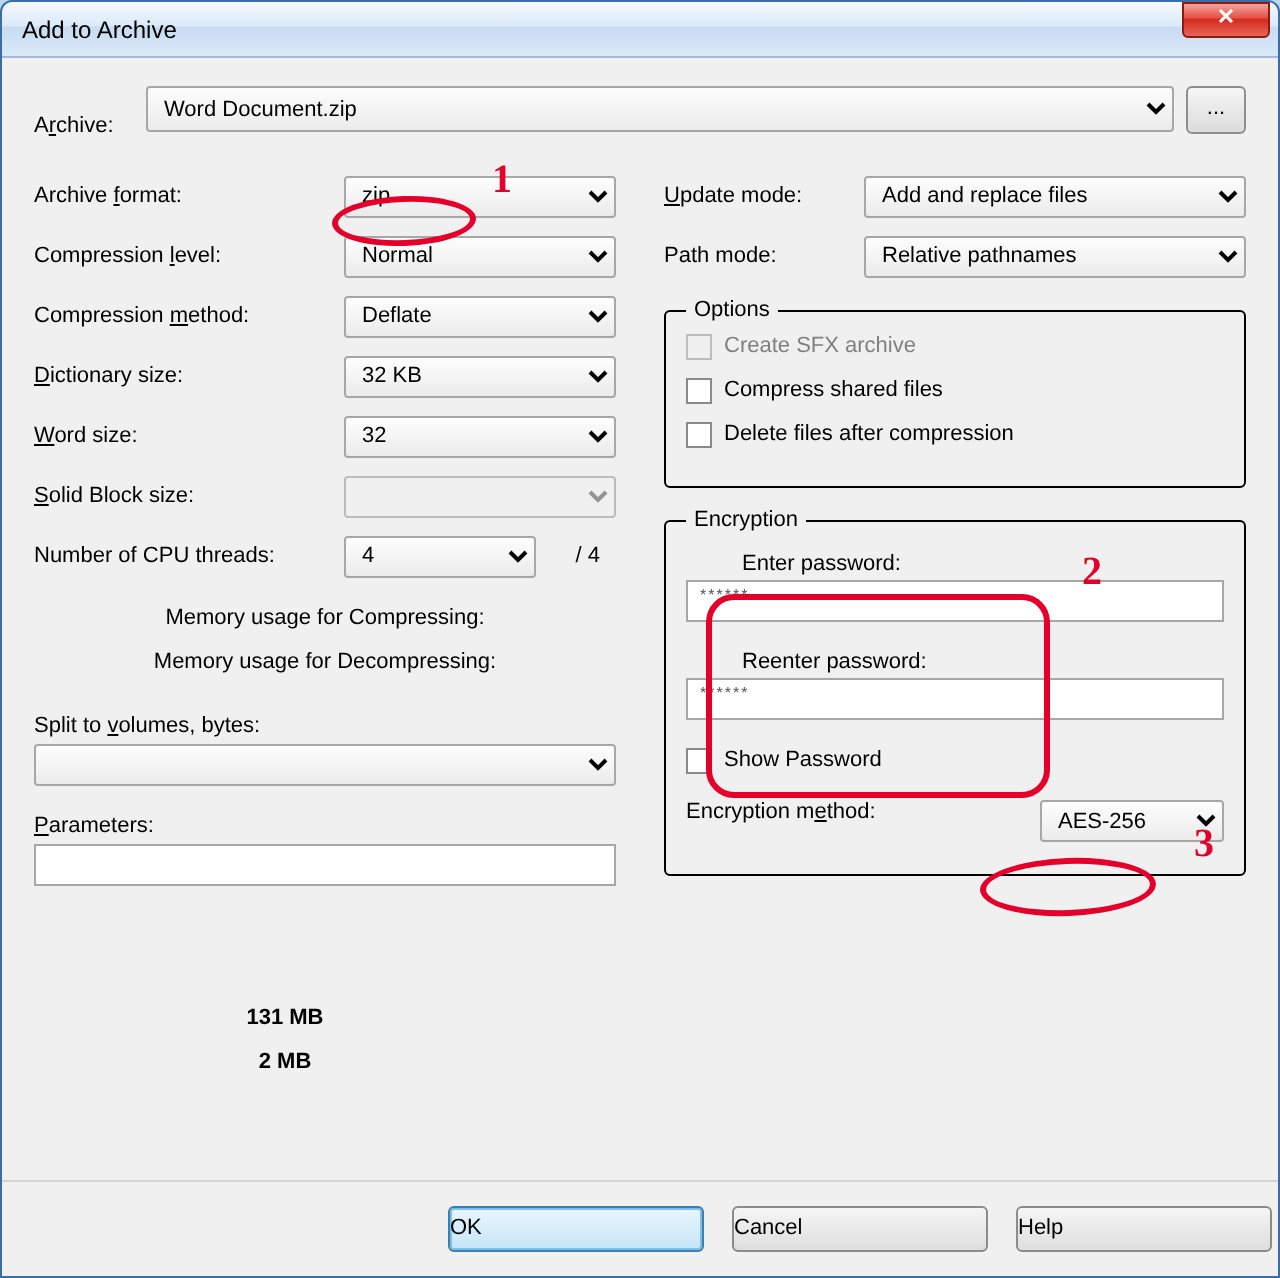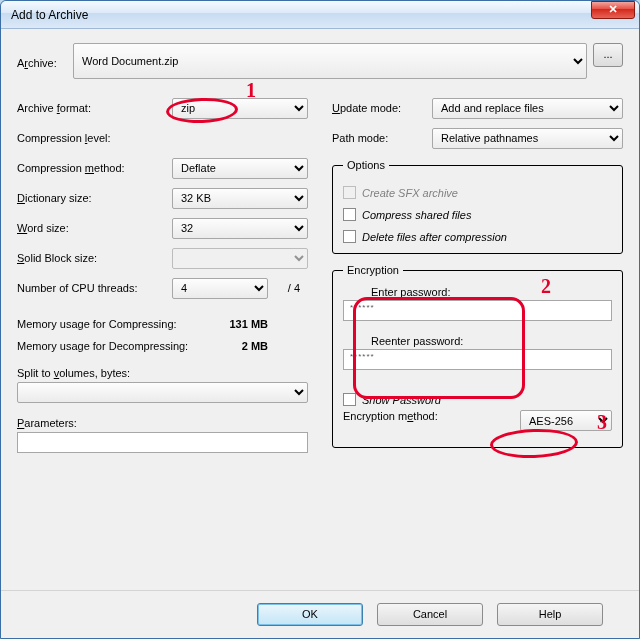"Word Document.zip" select.combo { height: 36px -> 23px }
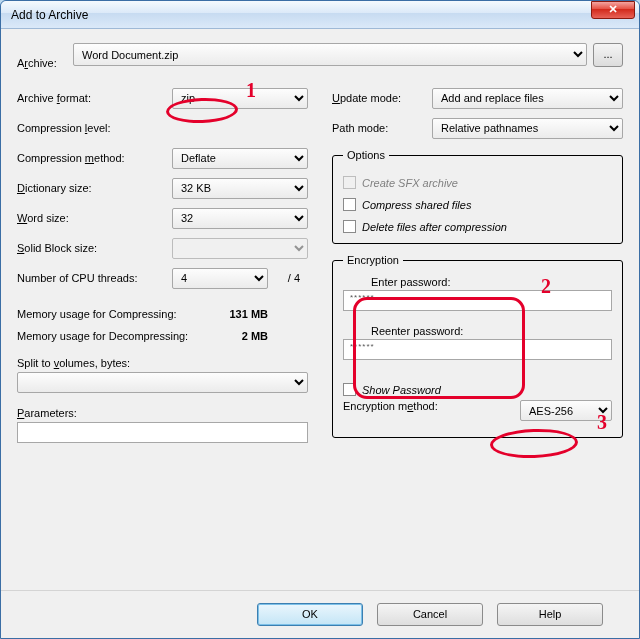"Normal" select.combo { html: none -> <select><option>Normal</option></select> }
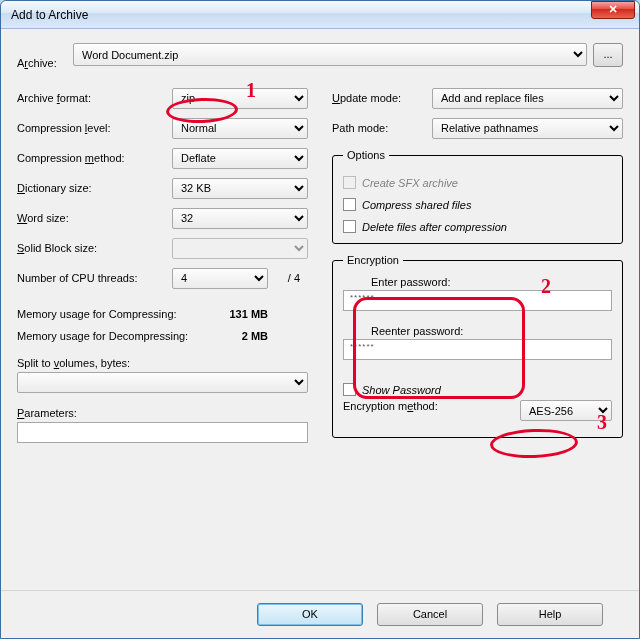"Create SFX archive" .chk-row { align-items: flex-end -> flex-start; font-style: italic -> none }
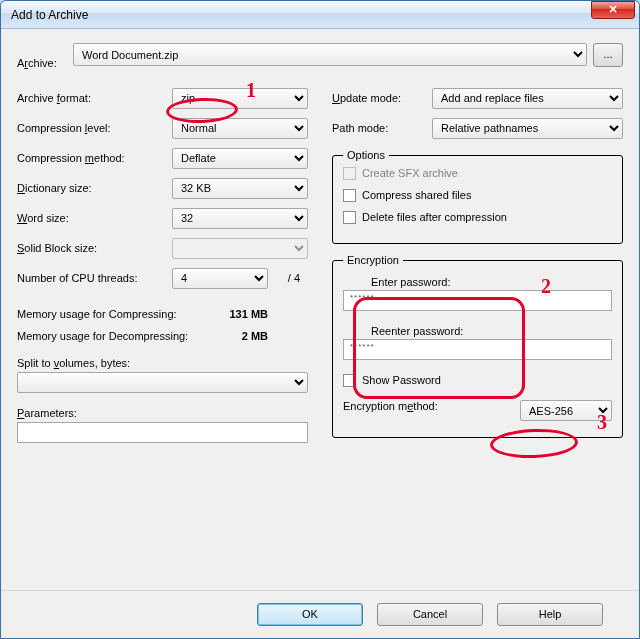"Memory usage for Compressing:" .mem-row { flex-direction: none -> column }
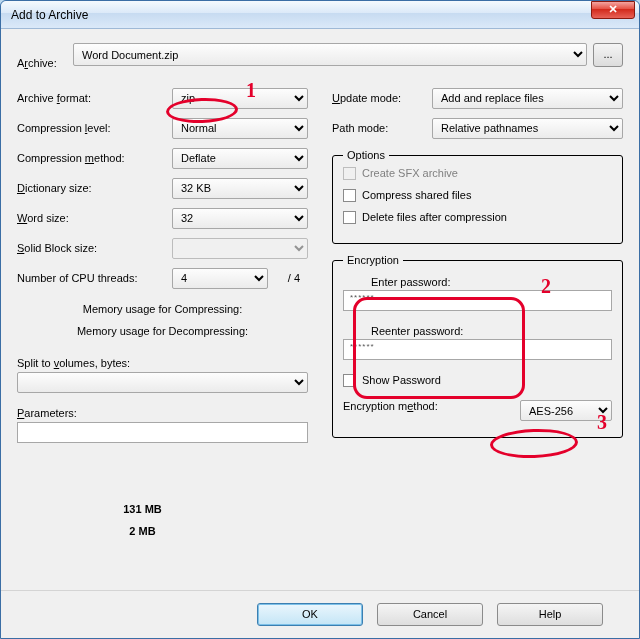"OK" .btn { text-align: center -> none; width: 106px -> 128px }
